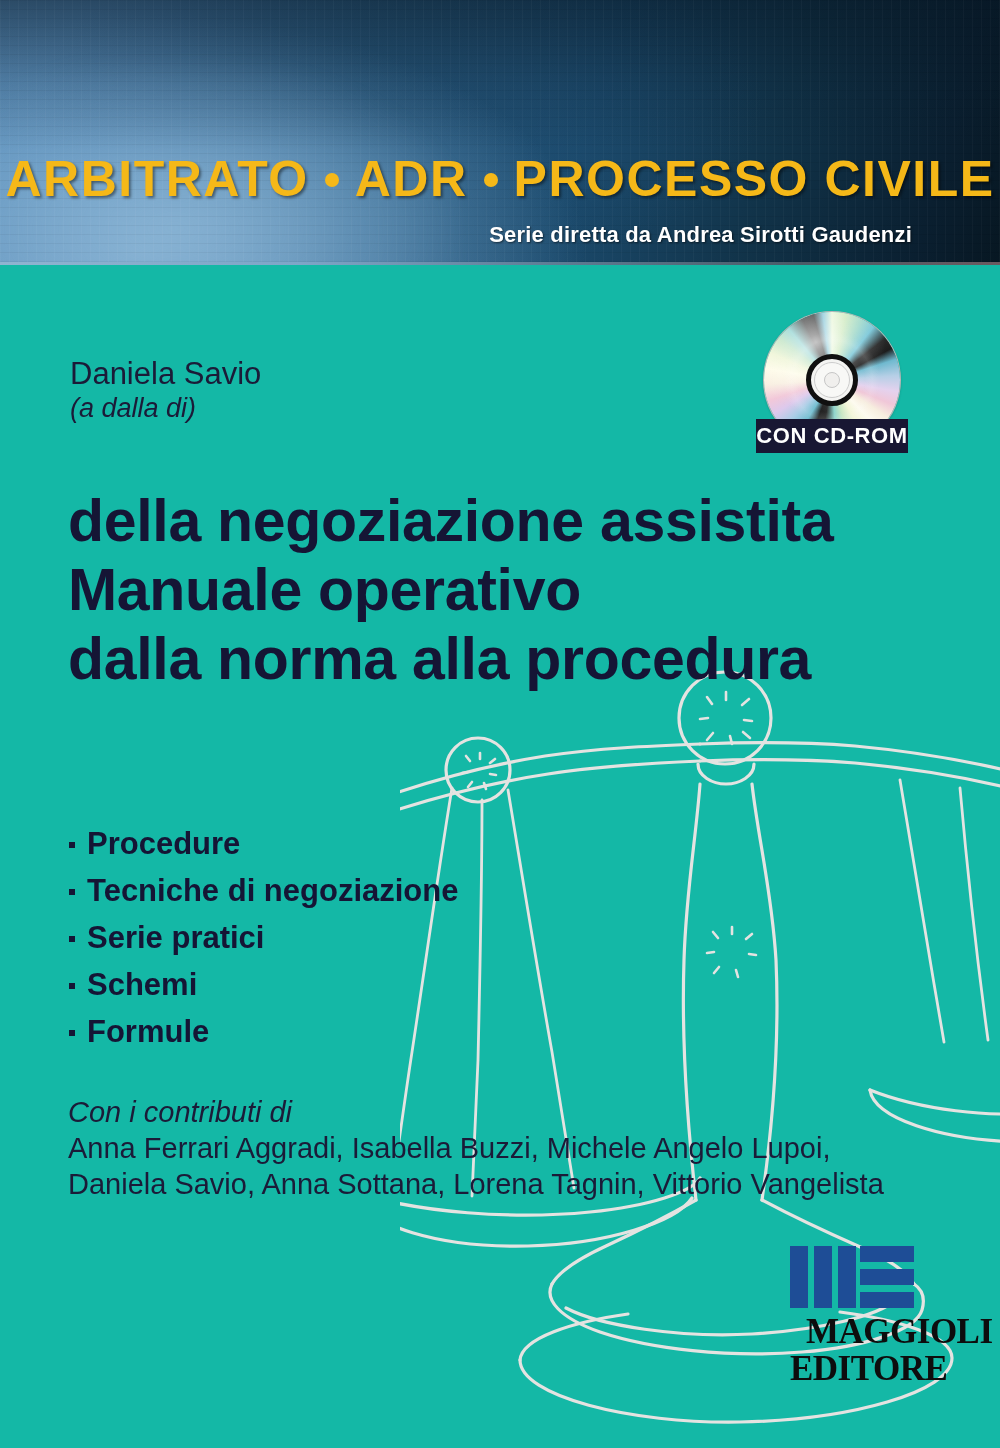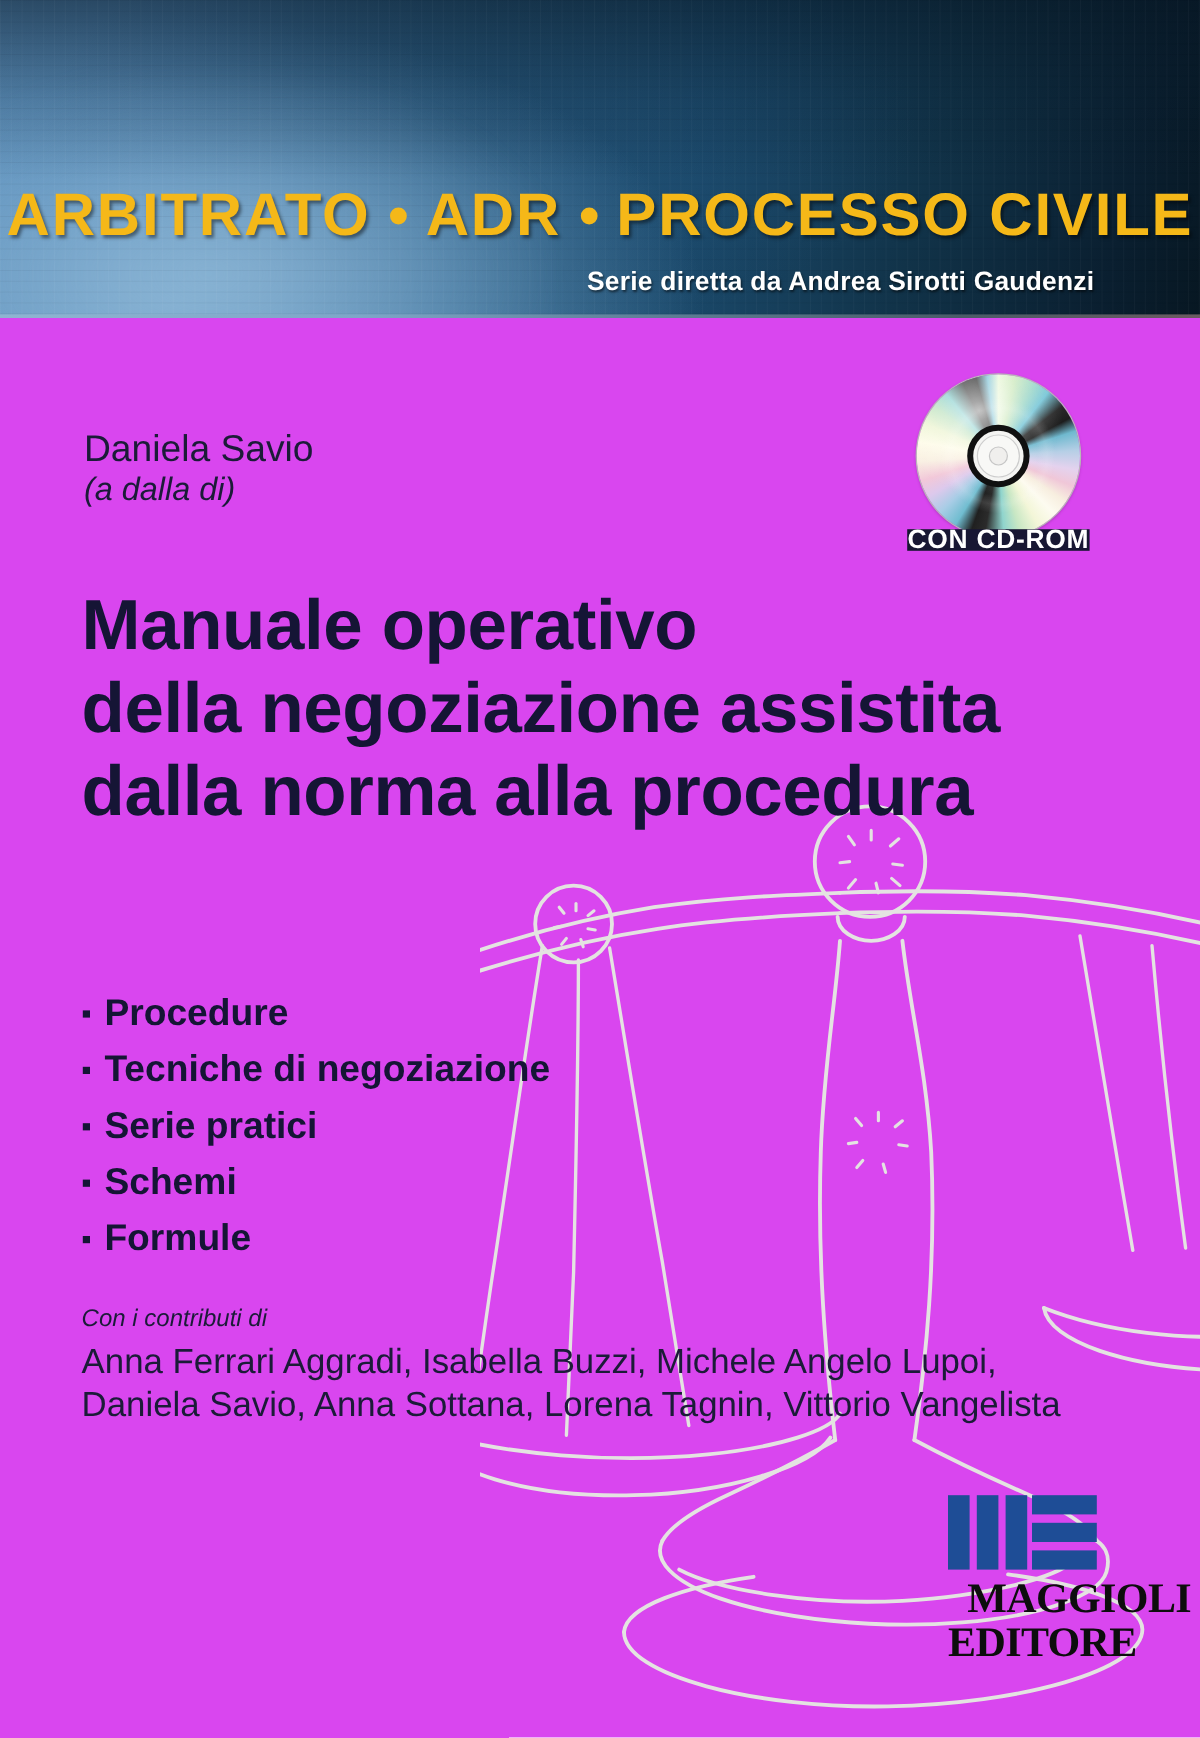"ARBITRATO ADR PROCESSO CIVILE" #cover { background: #d946ef -> #14b8a6 }
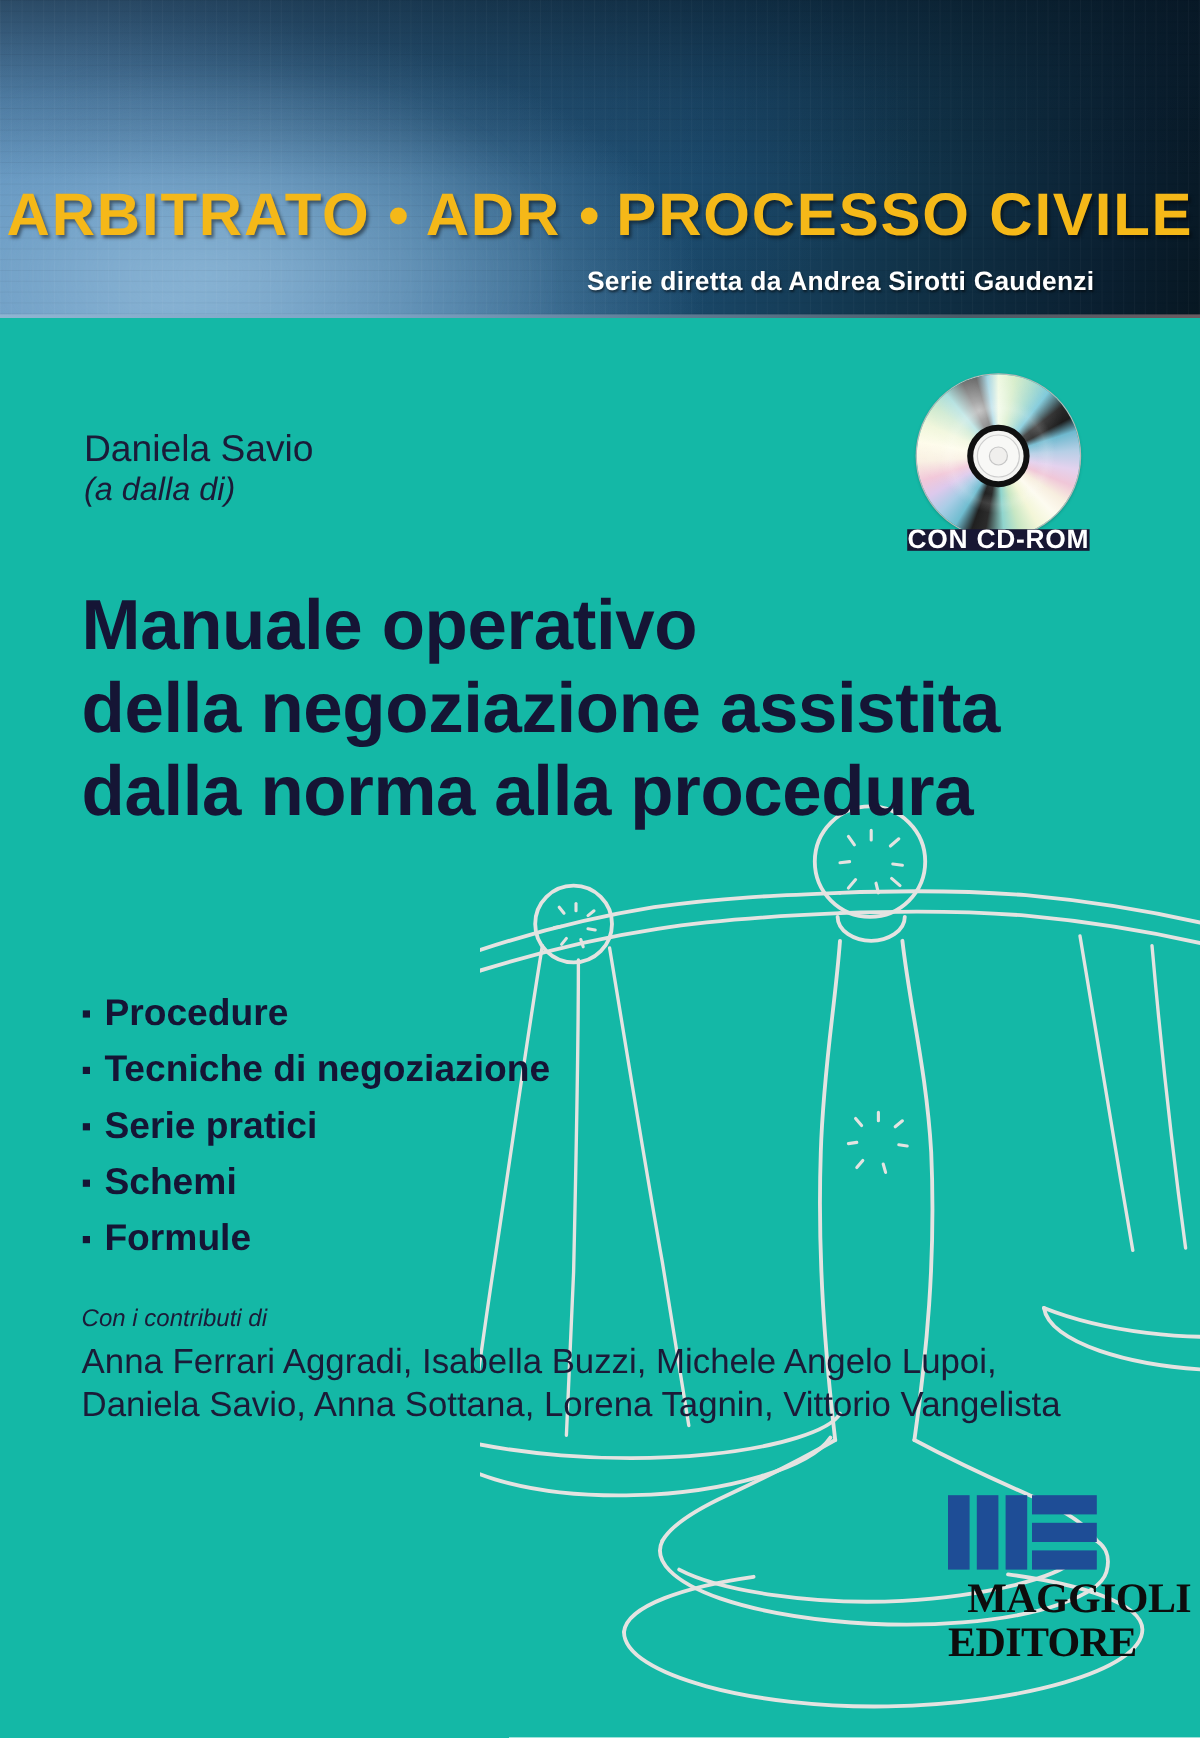"CON CD-ROM" .cd-label { height: 18px -> 34px; top: 129px -> 107px }
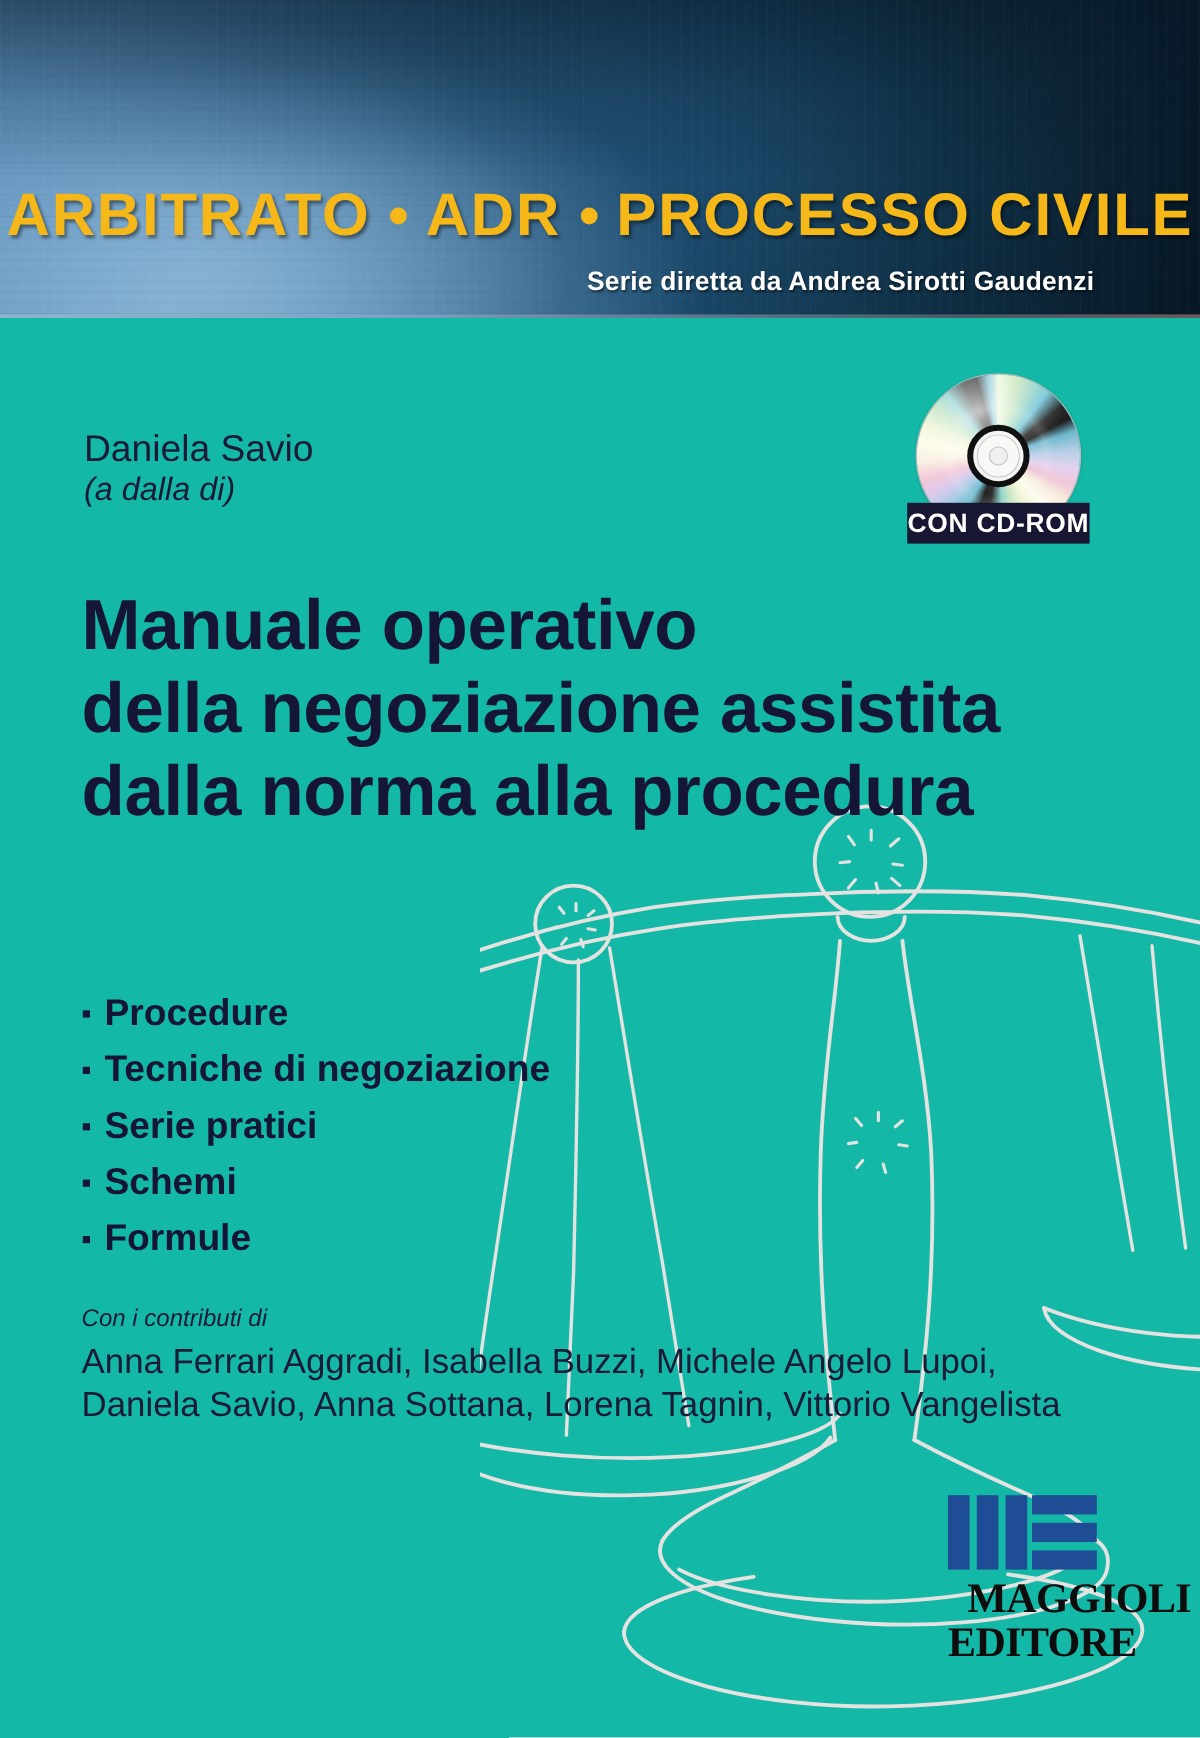"Manuale operativo" div.title-line { order: before "della negoziazione assistita" -> after "della negoziazione assistita" }
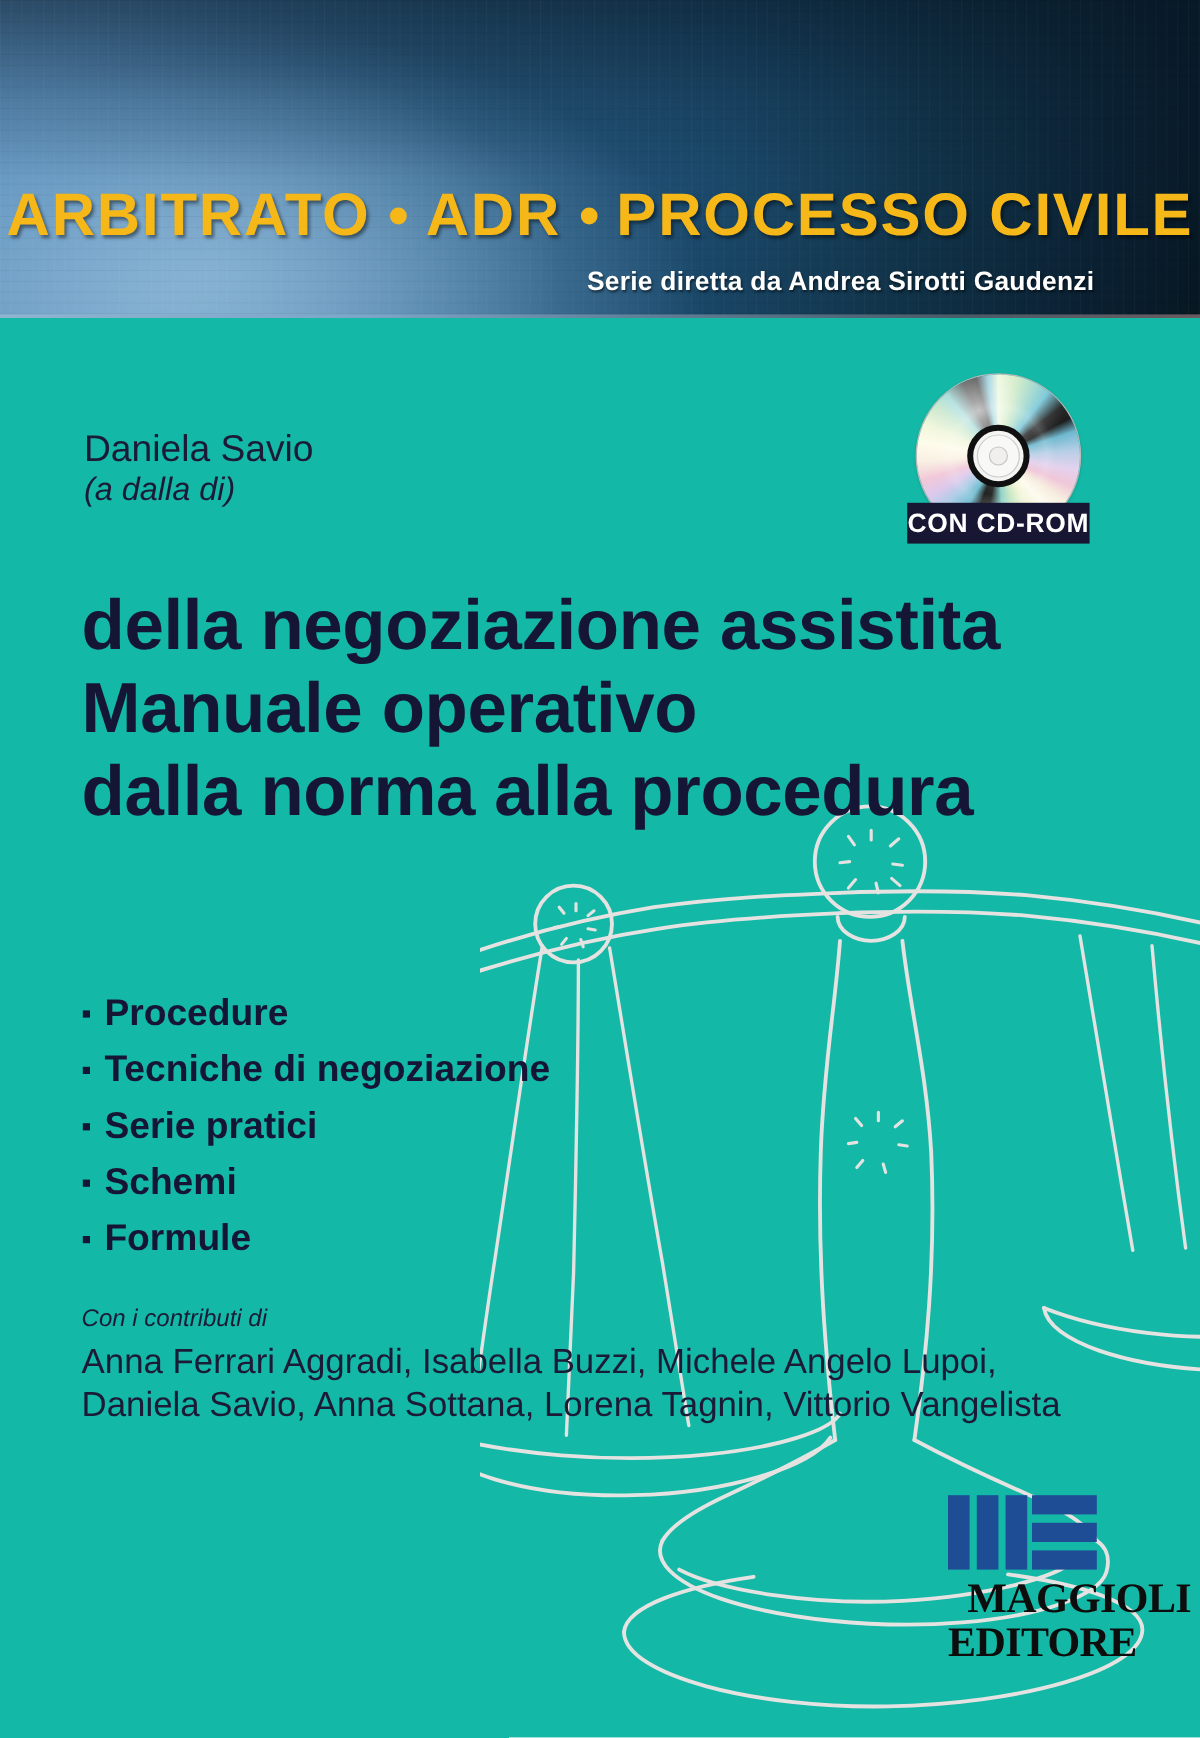"Con i contributi di" .contrib-heading { font-size: 20px -> 29px; margin-top: none -> 13px }
